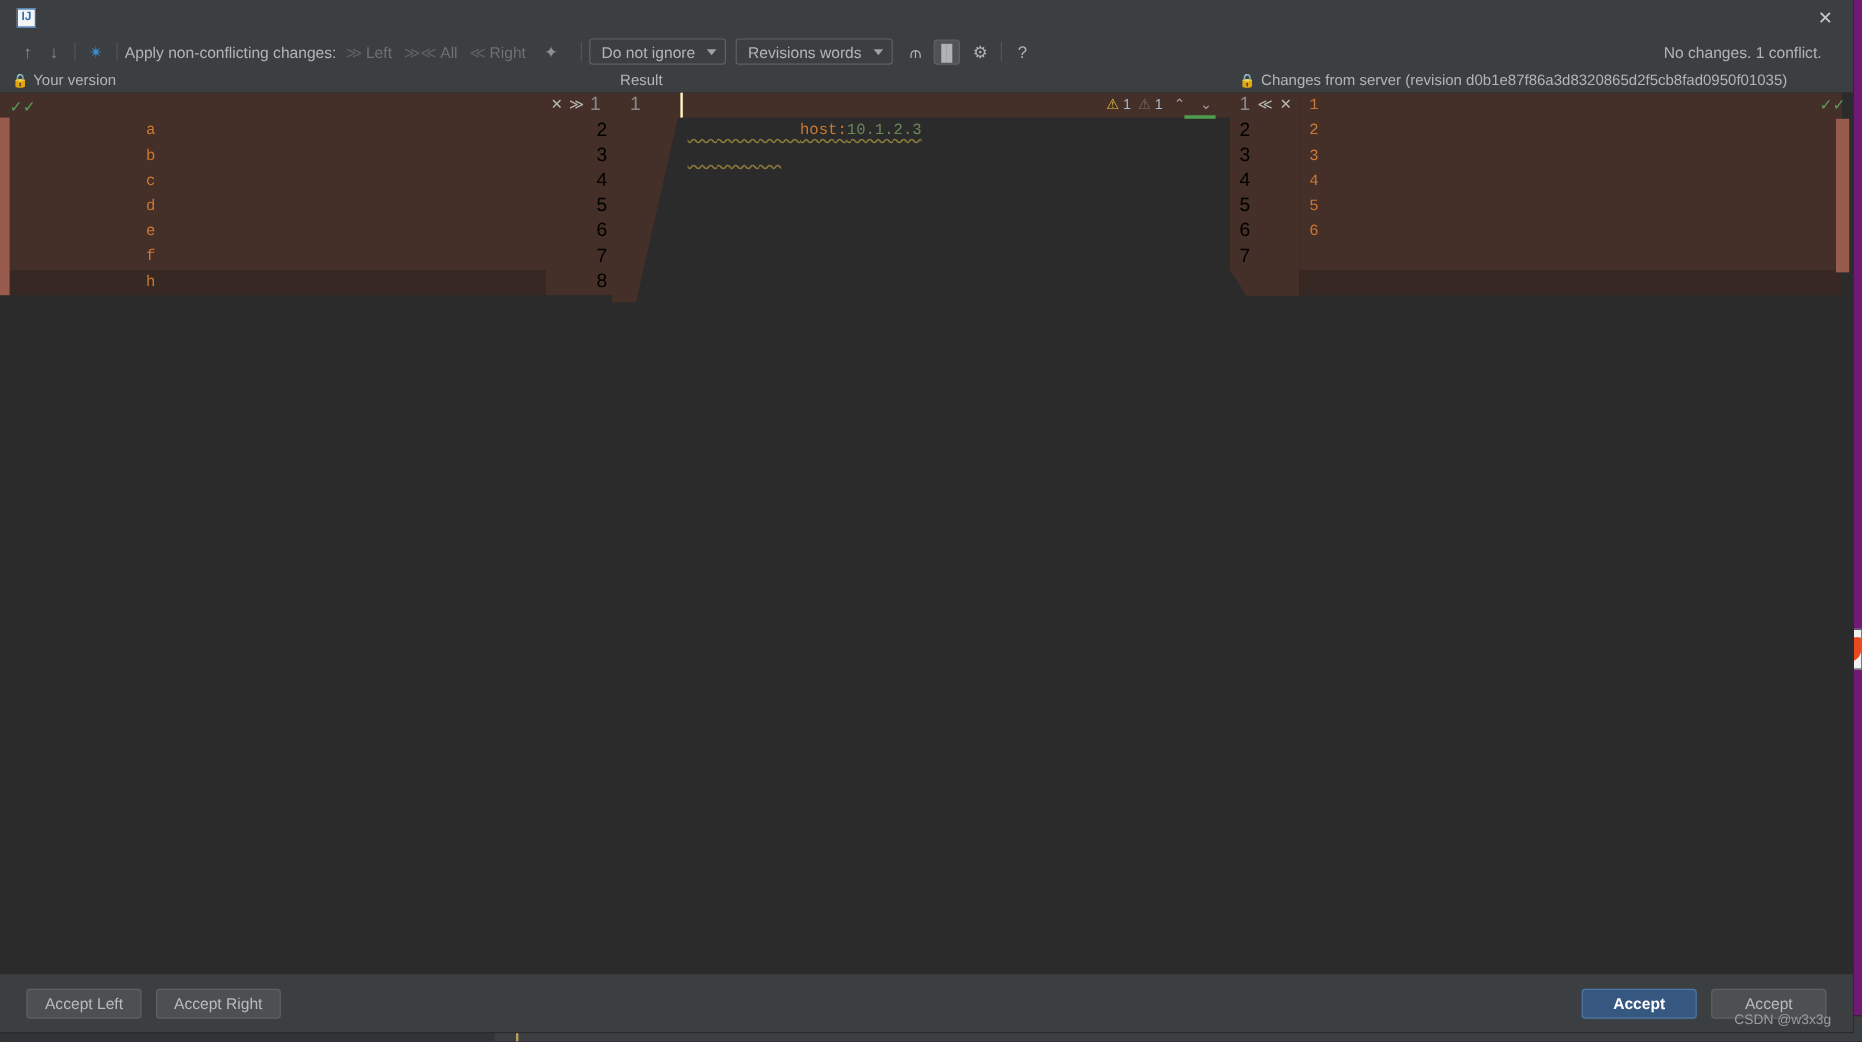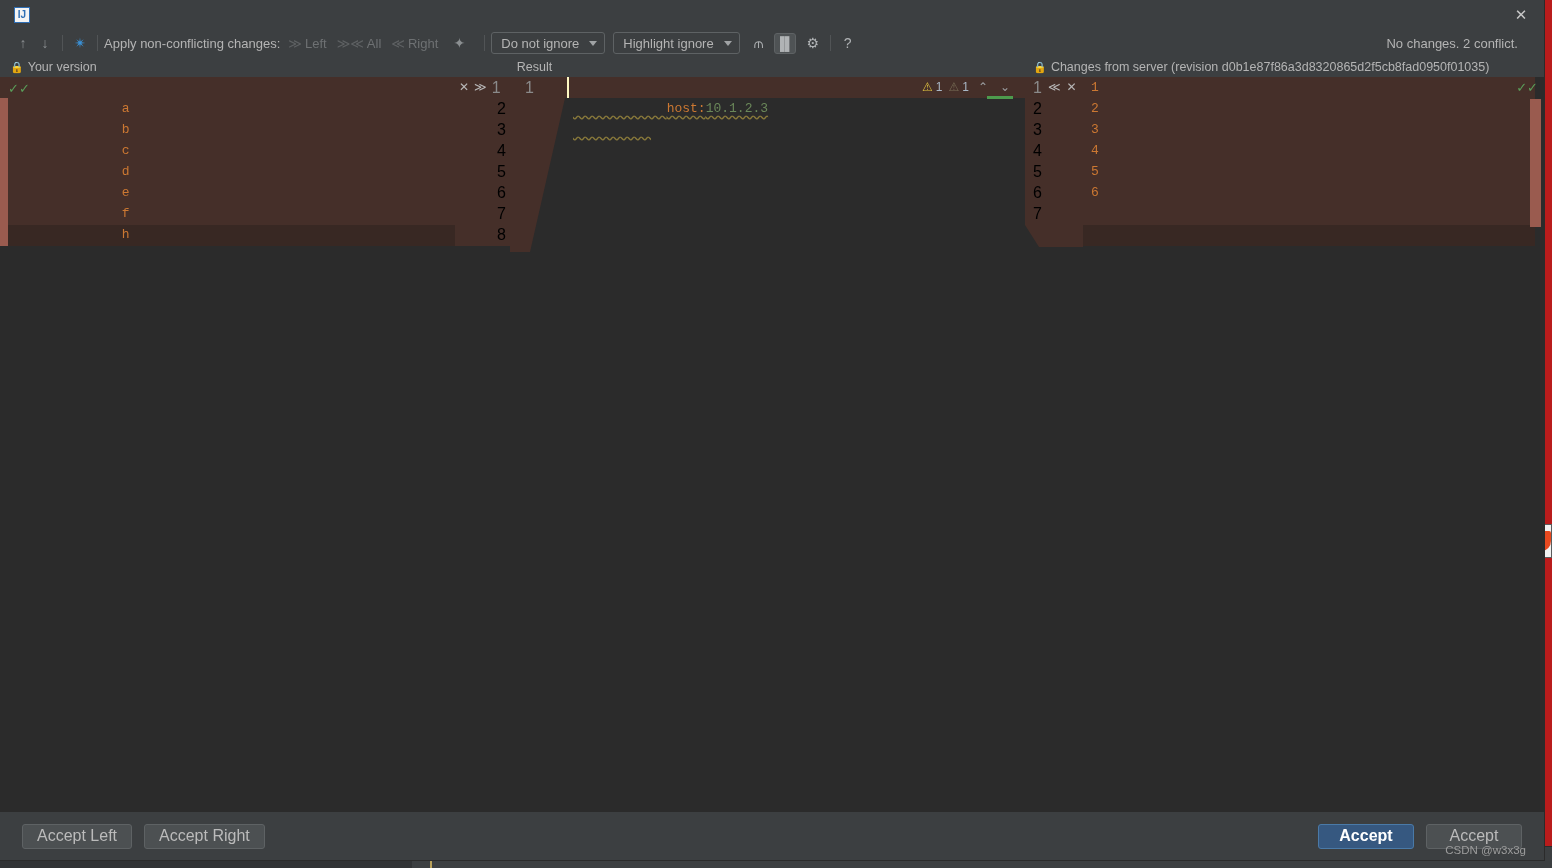"IJ" .app { background: #b91c1c -> #701a75 }
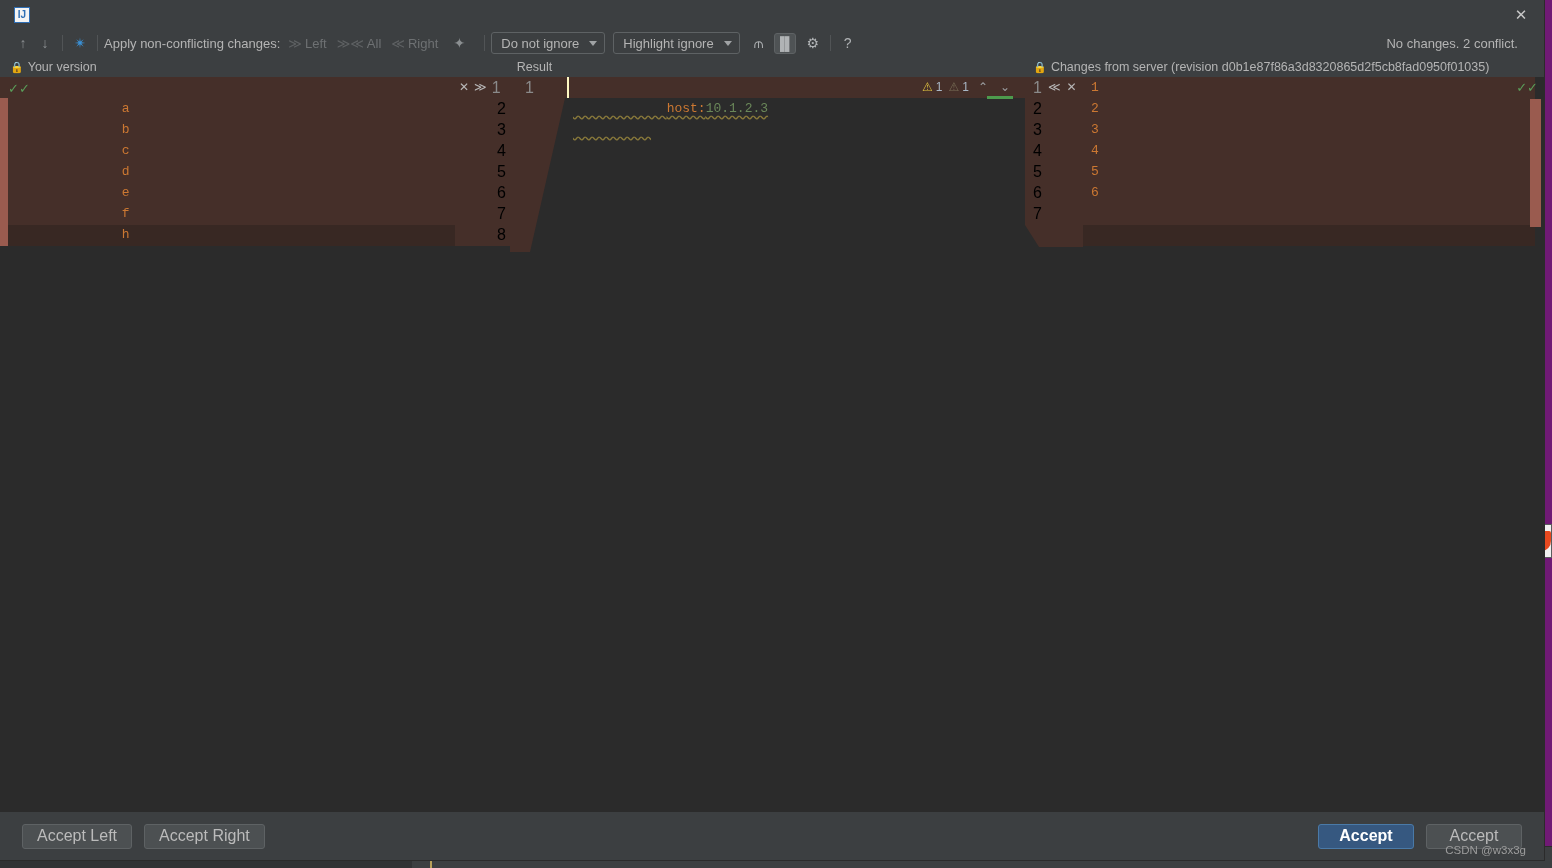"Highlight ignore" span.txt { text: Highlight ignore -> Revisions words }
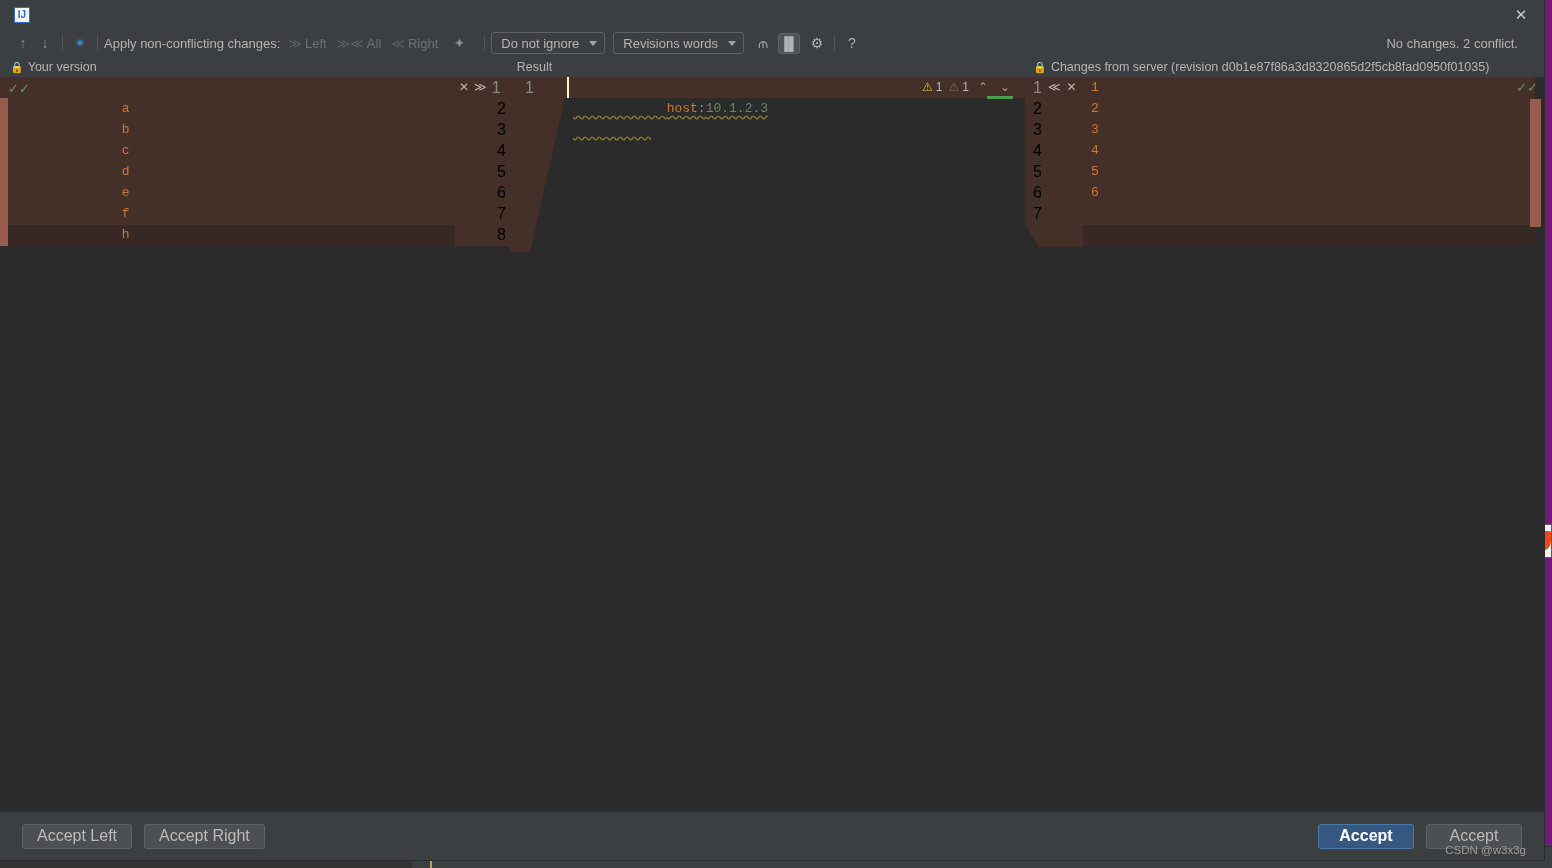"No changes. 2 conflict." div.status-right { text: 2 -> 1 }
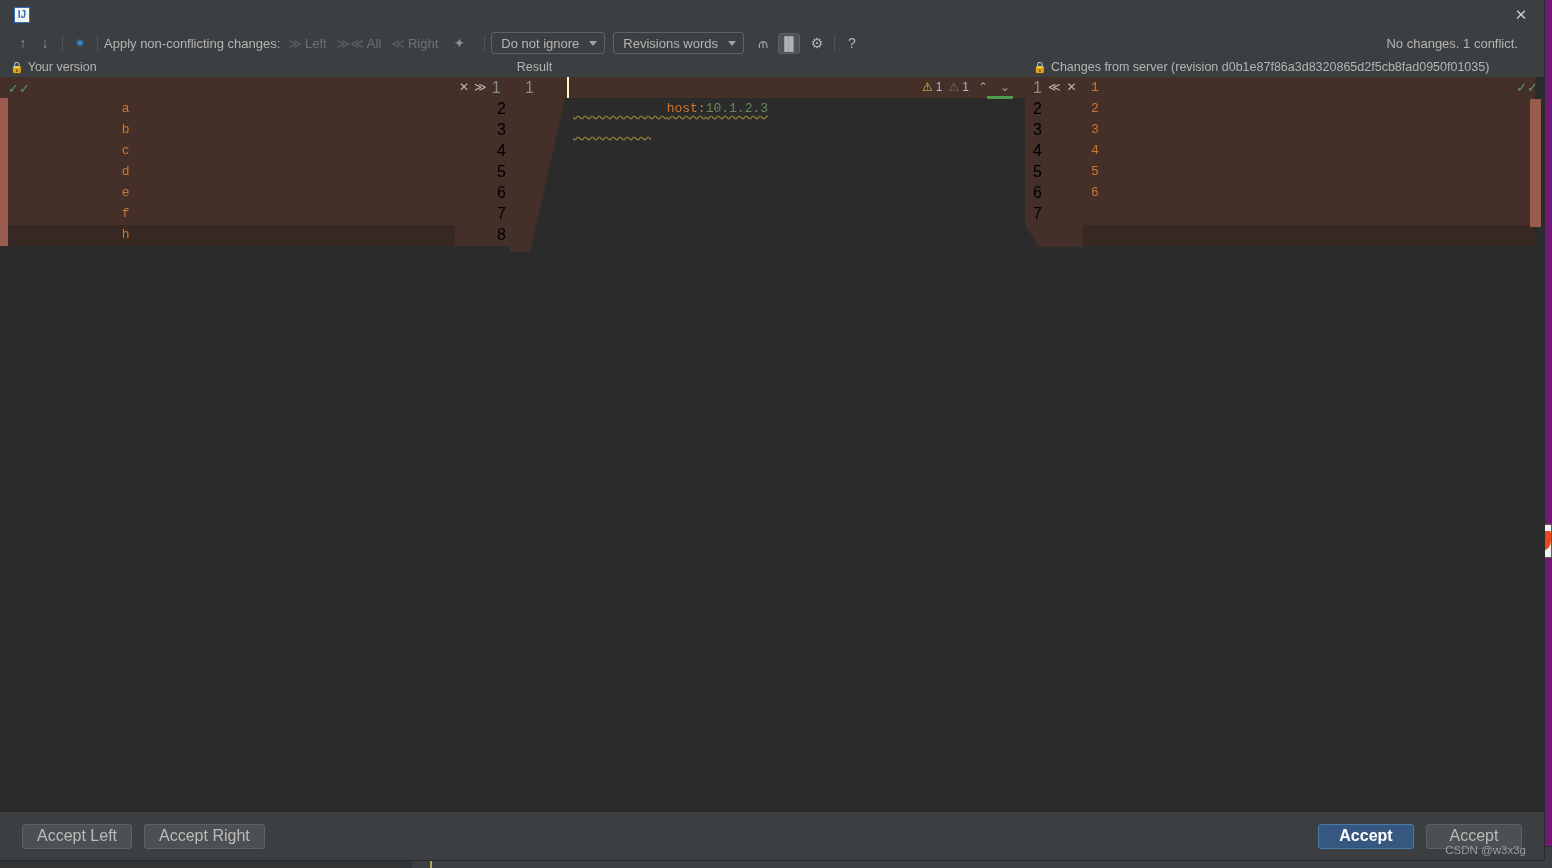"Accept Left" .btn { font-size: 16px -> 13px }
